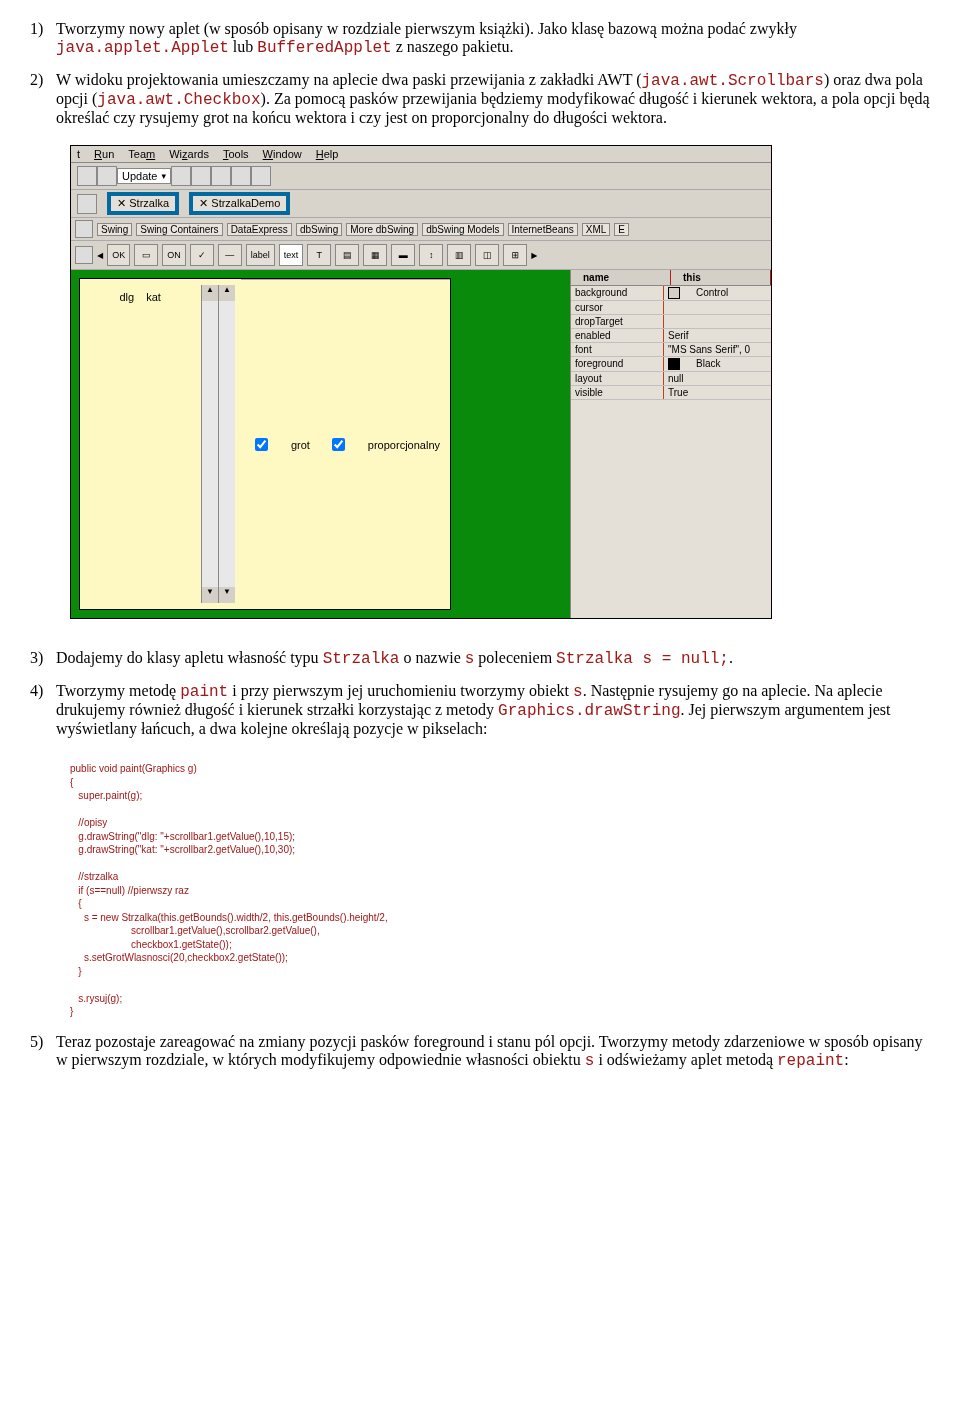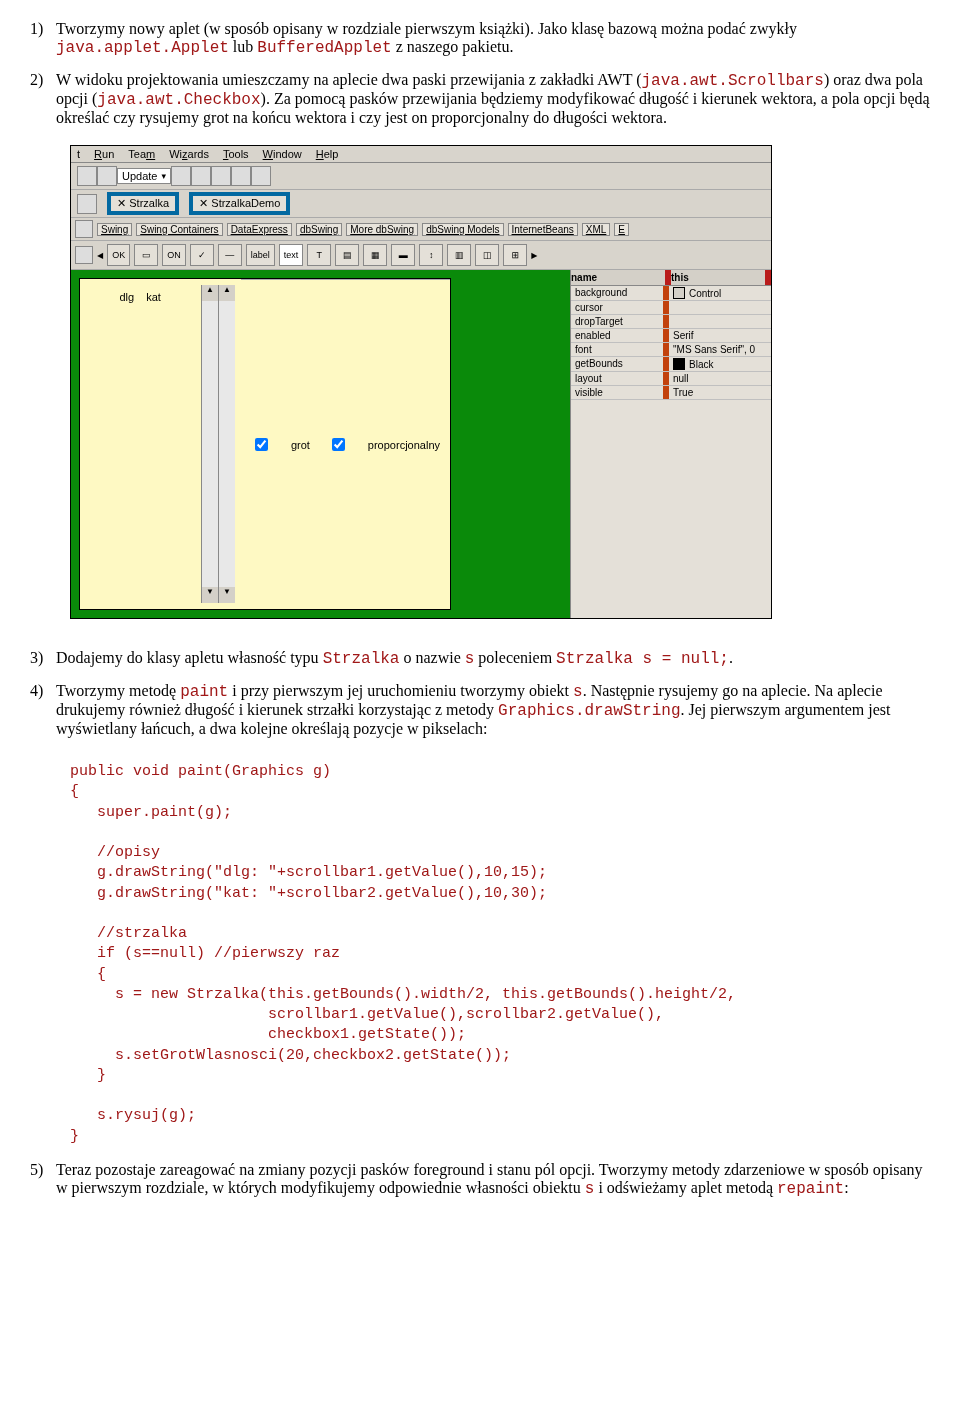"Swing" .mini { text-decoration: underline -> none }
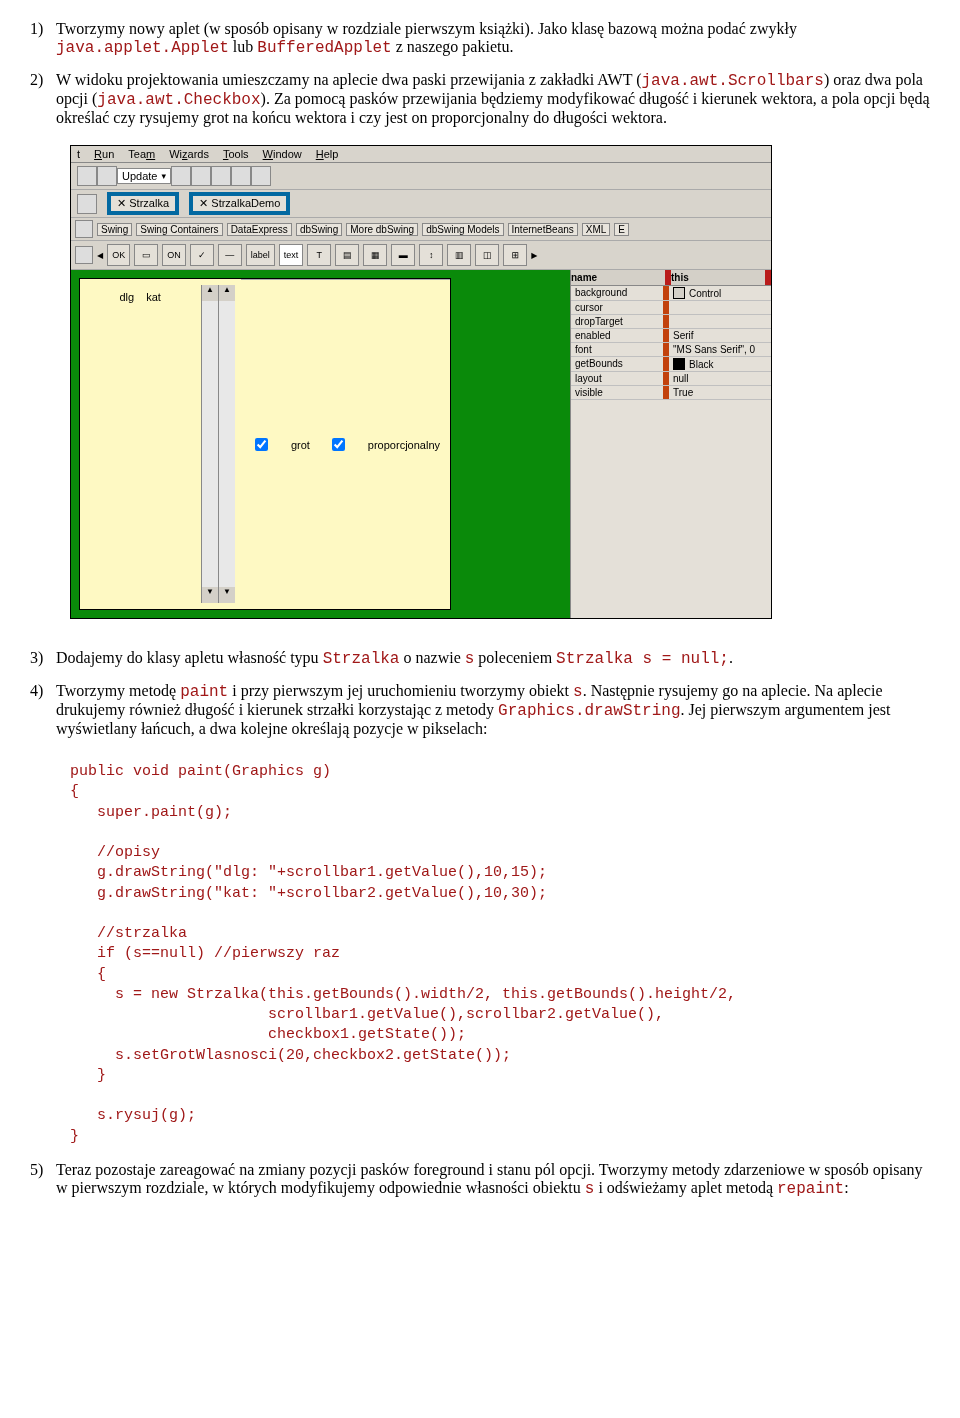"name" .prop-head div { border-right: 6px solid #b91c1c -> 1px solid #b91c1c; padding: 2px 0 -> 2px 12px }
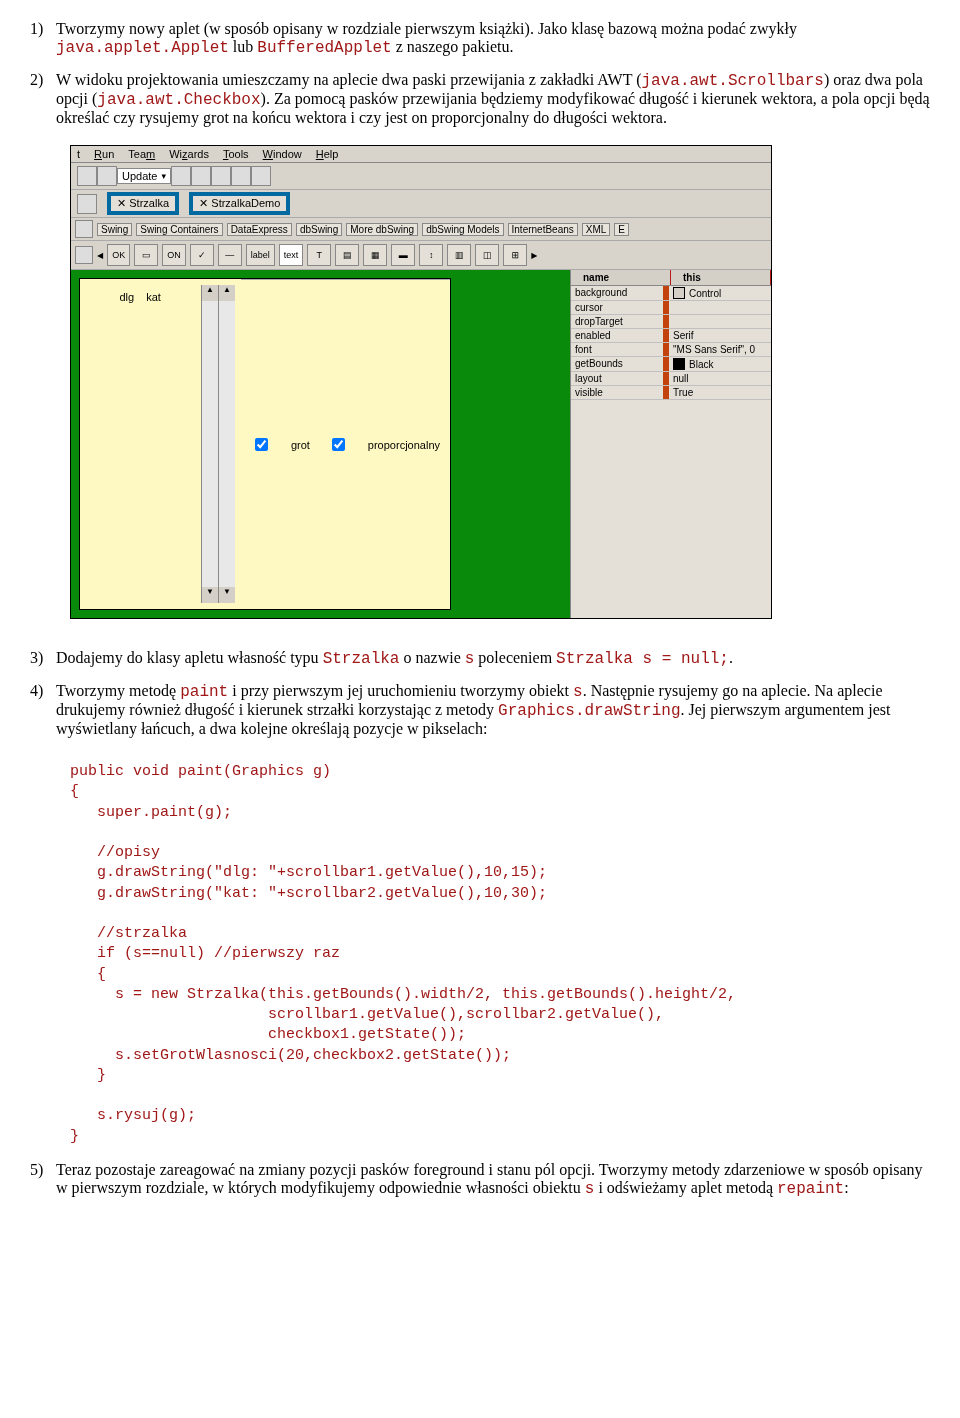"background" .prop-row .n { border-right: 6px solid #c2410c -> 1px solid #c2410c }
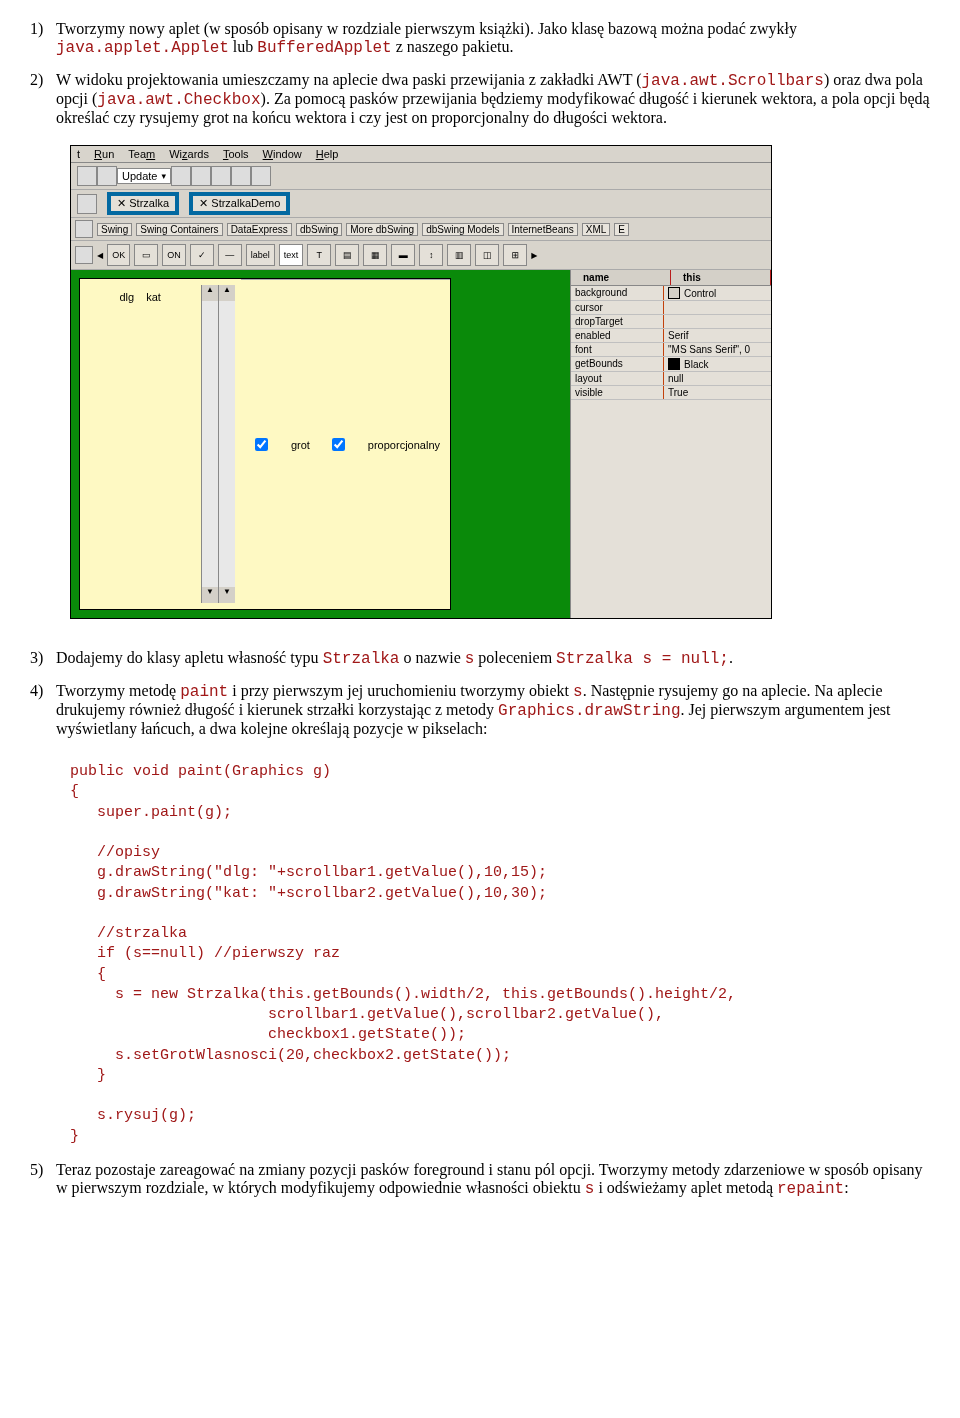"Control" .prop-row .v { align-items: center -> none; gap: 4px -> 16px }
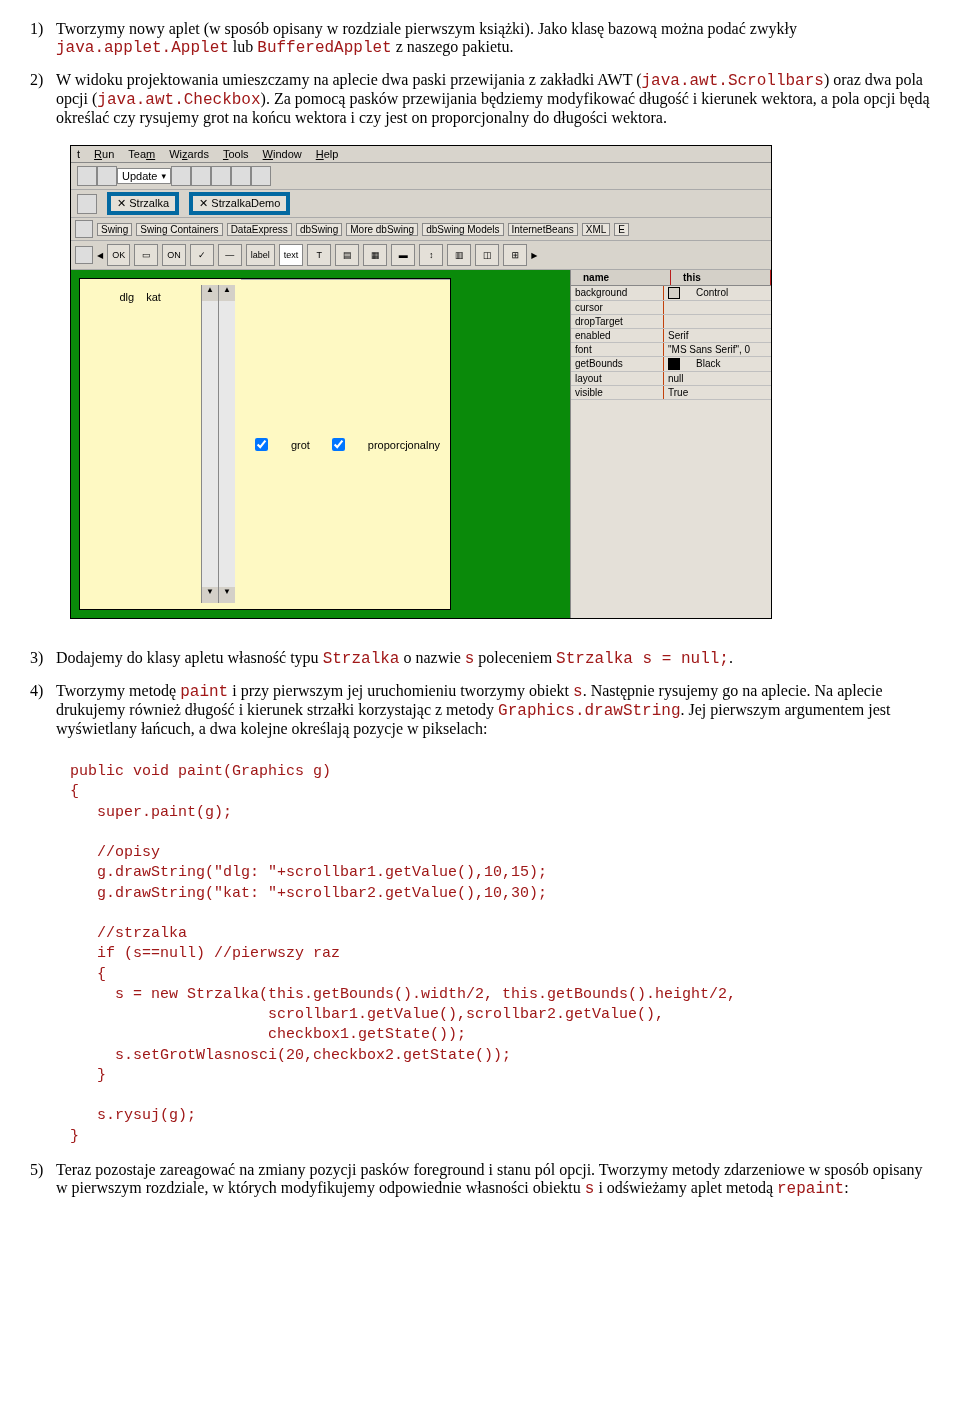"getBounds" div.n { text: getBounds -> foreground }
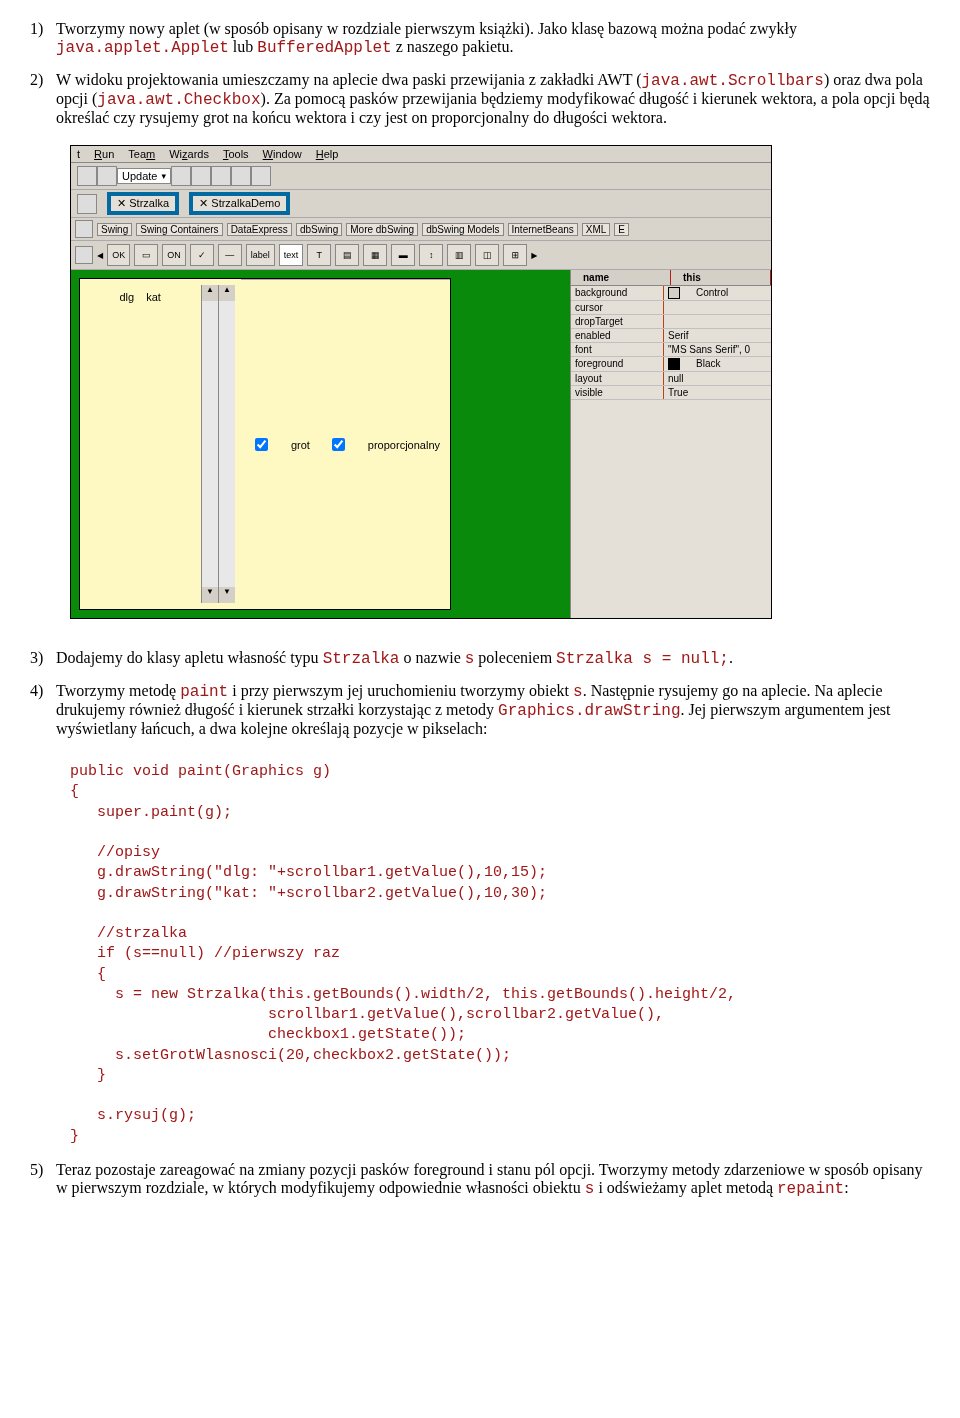"public void paint(Graphics g)" .codeblock { font-family: Liberation Mono, monospace -> Liberation Sans, sans-serif; font-size: 15px -> 10px }
